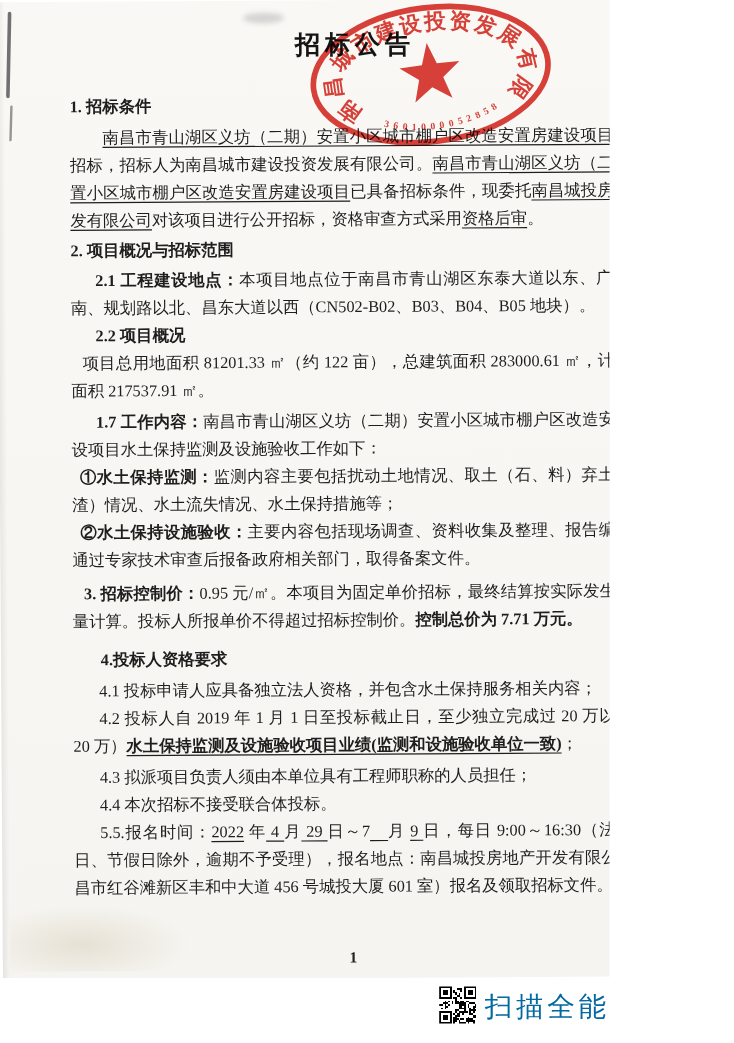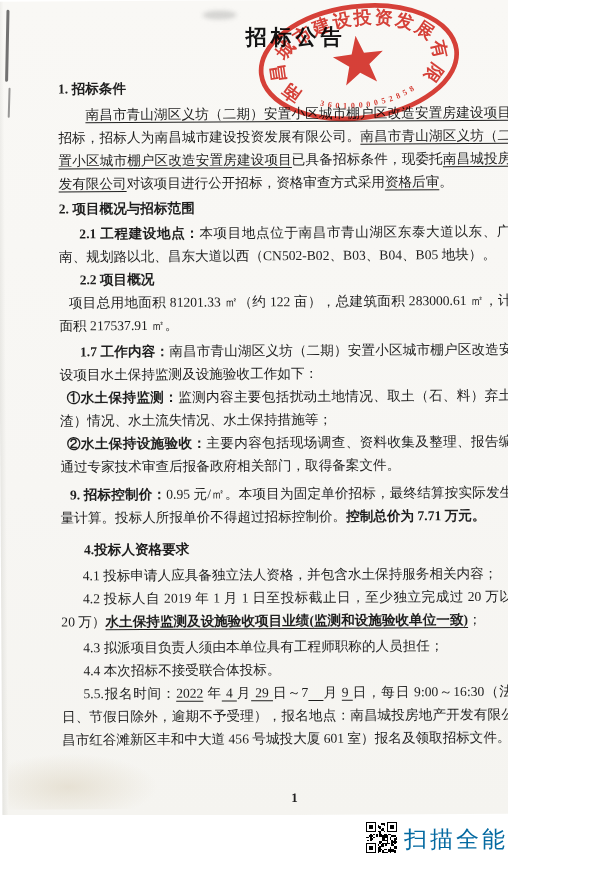"9. 招标控制价：" span.b { text: 9 -> 3 }
